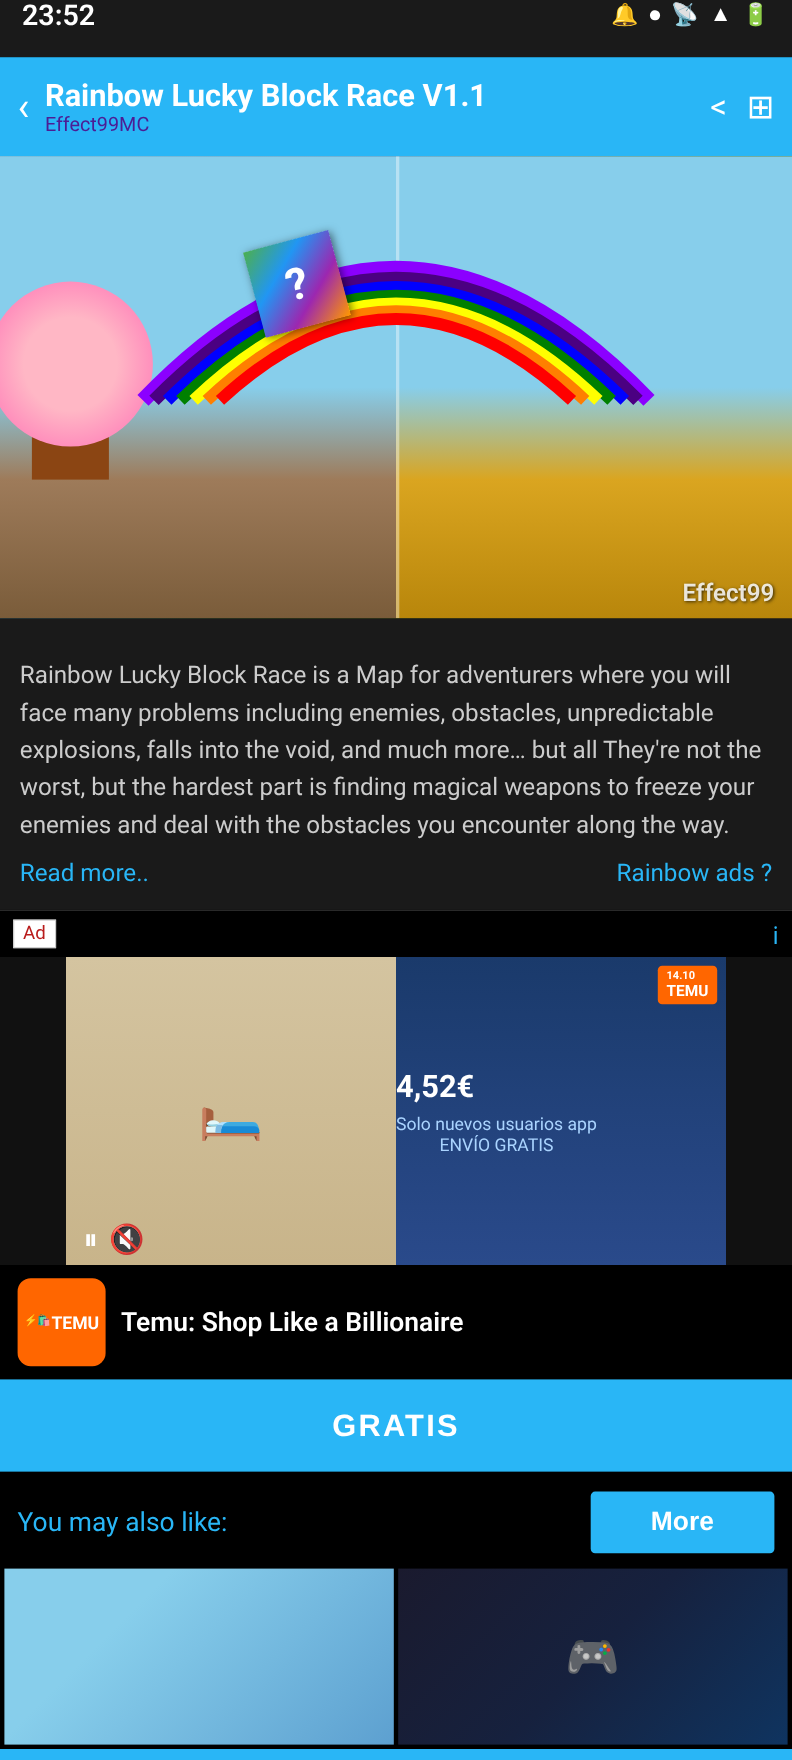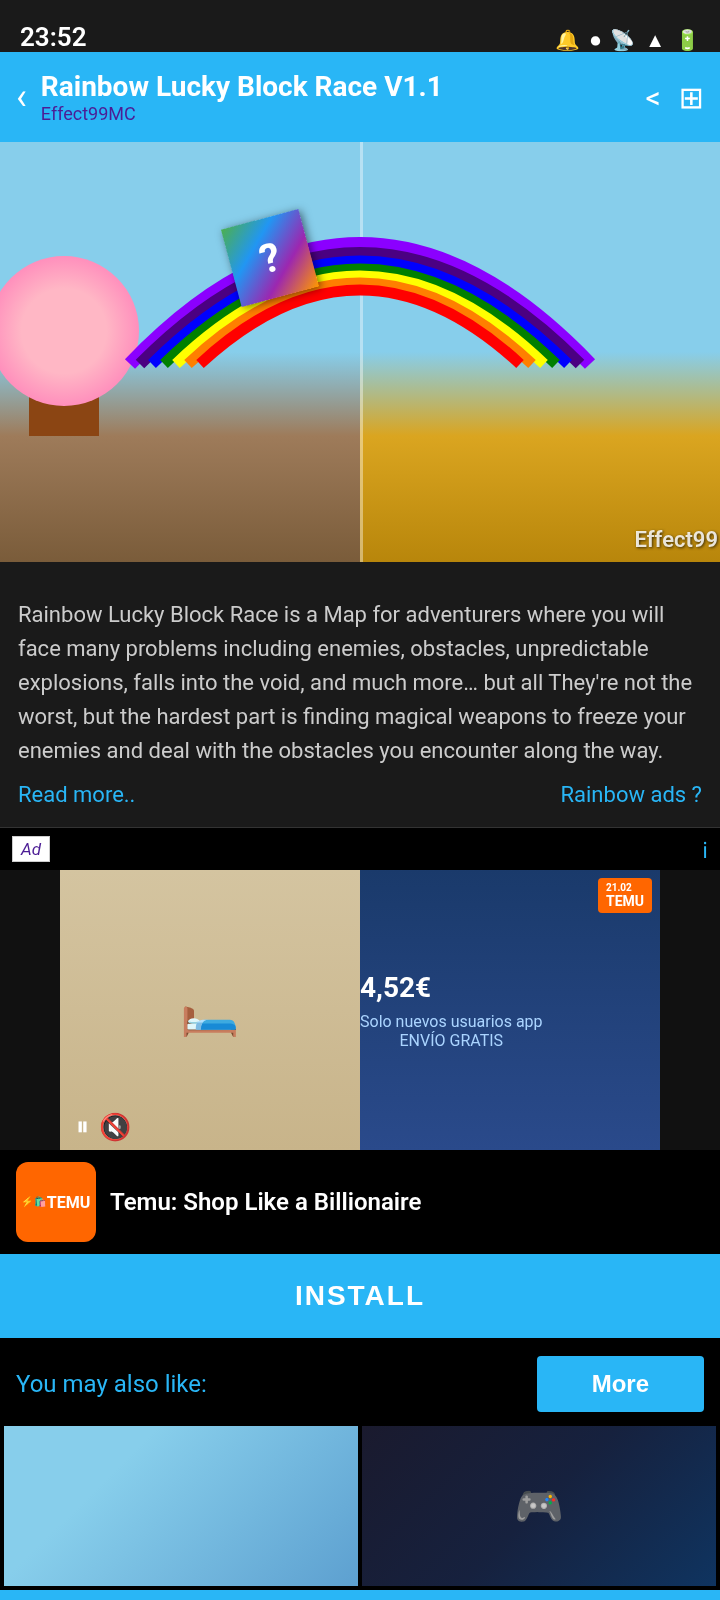"23:52" .status-bar { align-items: flex-end -> flex-start }
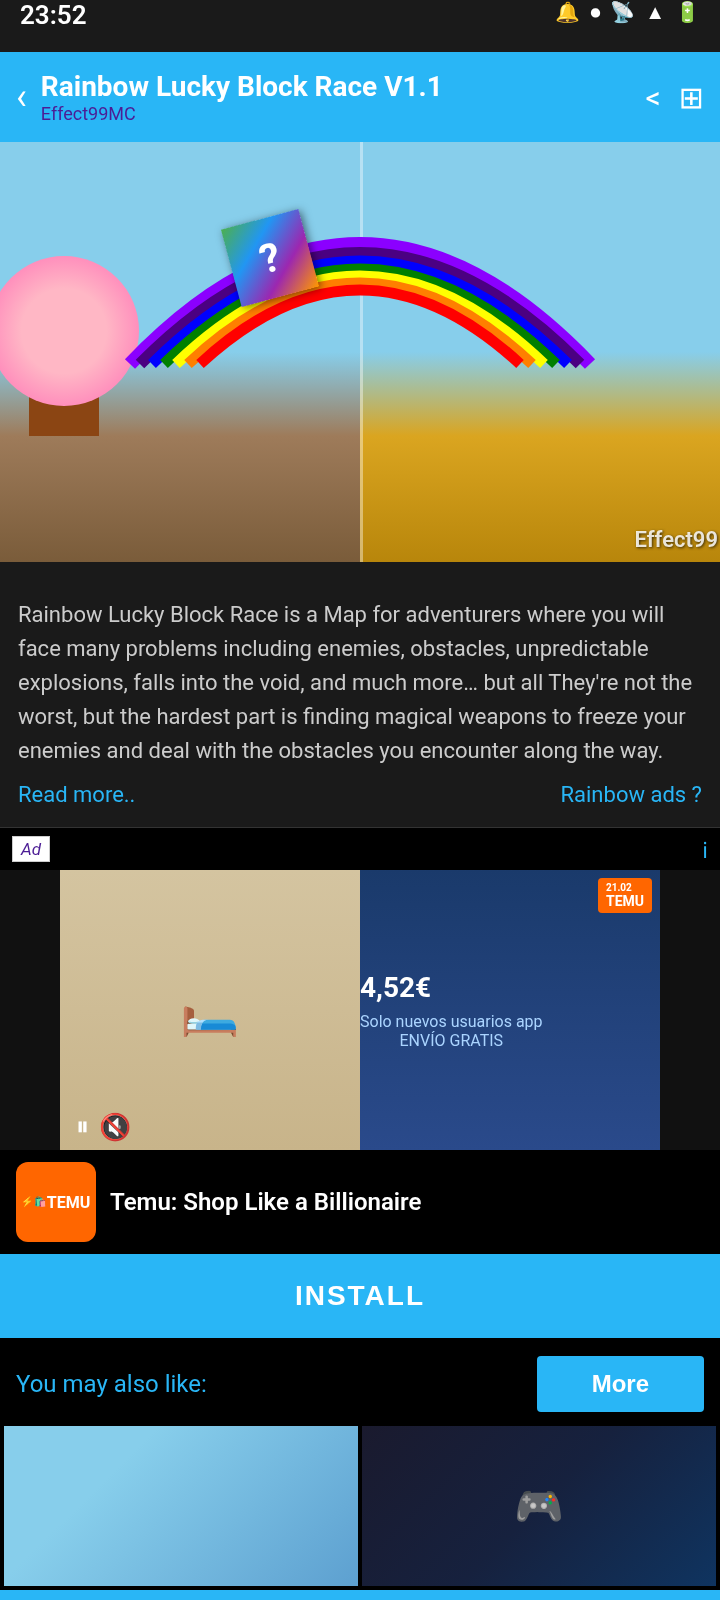"Effect99" .hero-watermark { right: 2px -> 16px }
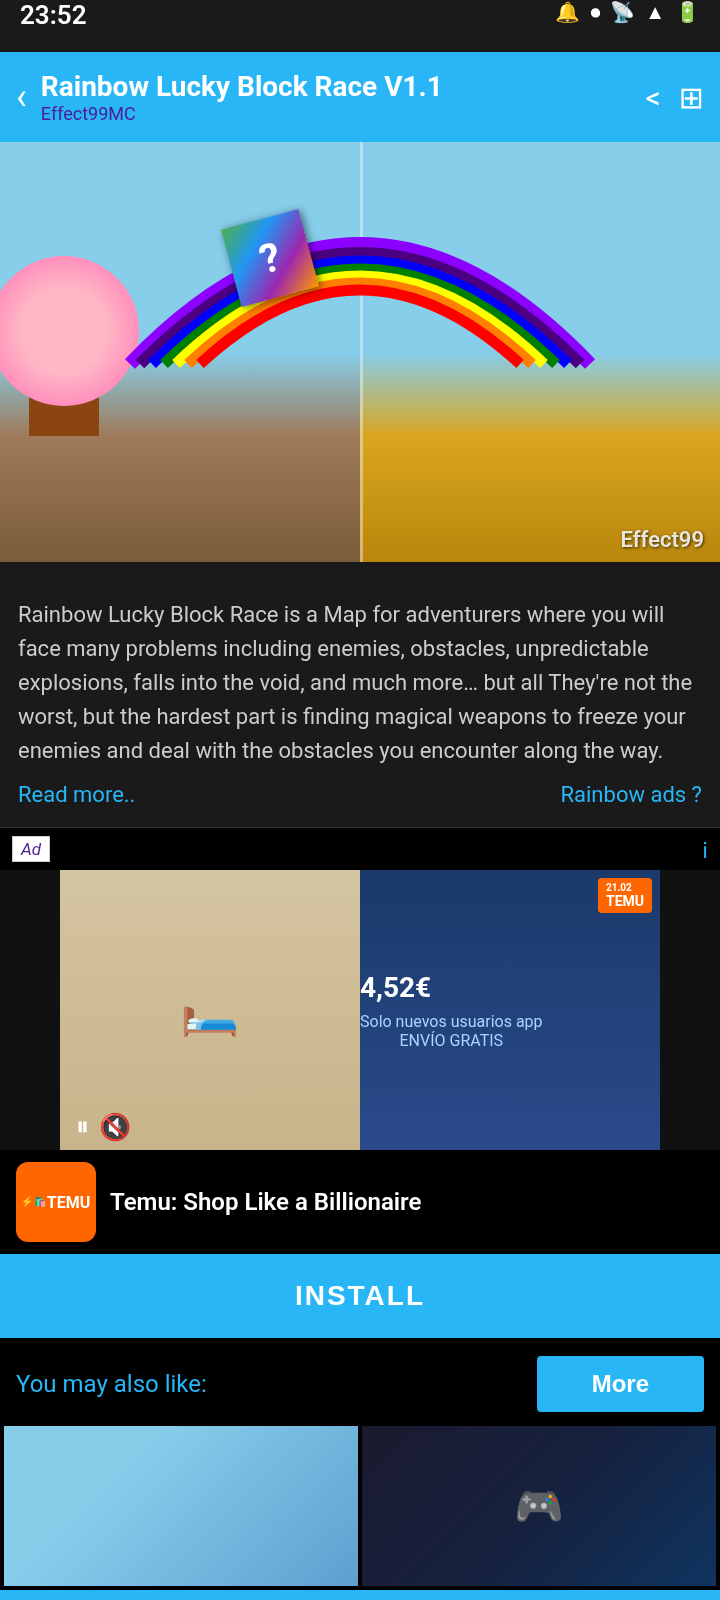"Ad" .ad-badge { color: #4c1d95 -> #b91c1c; font-style: italic -> none }
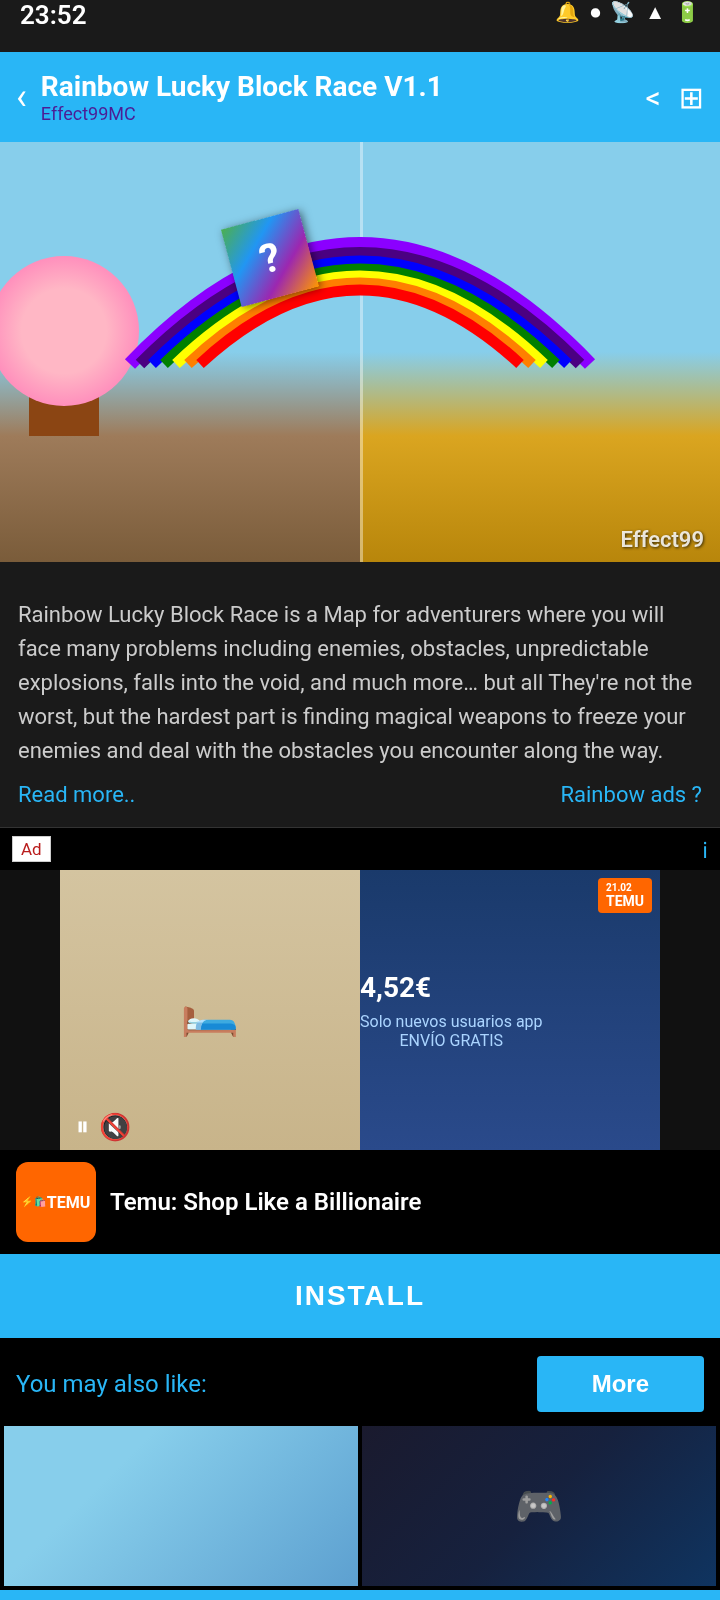"21.02" div { text: 21.02 -> 14.10 }
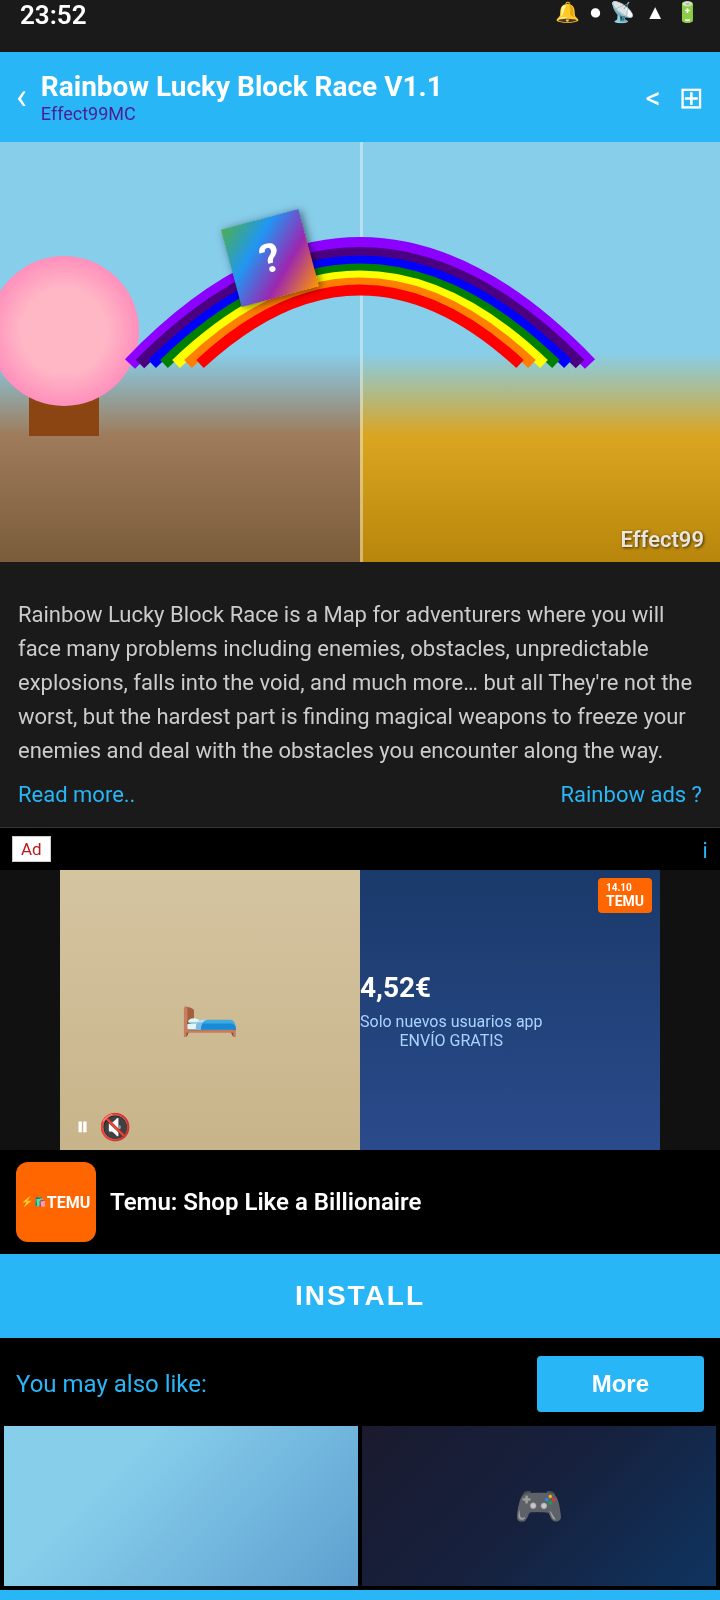"INSTALL" button.install-btn { text: INSTALL -> GRATIS }
